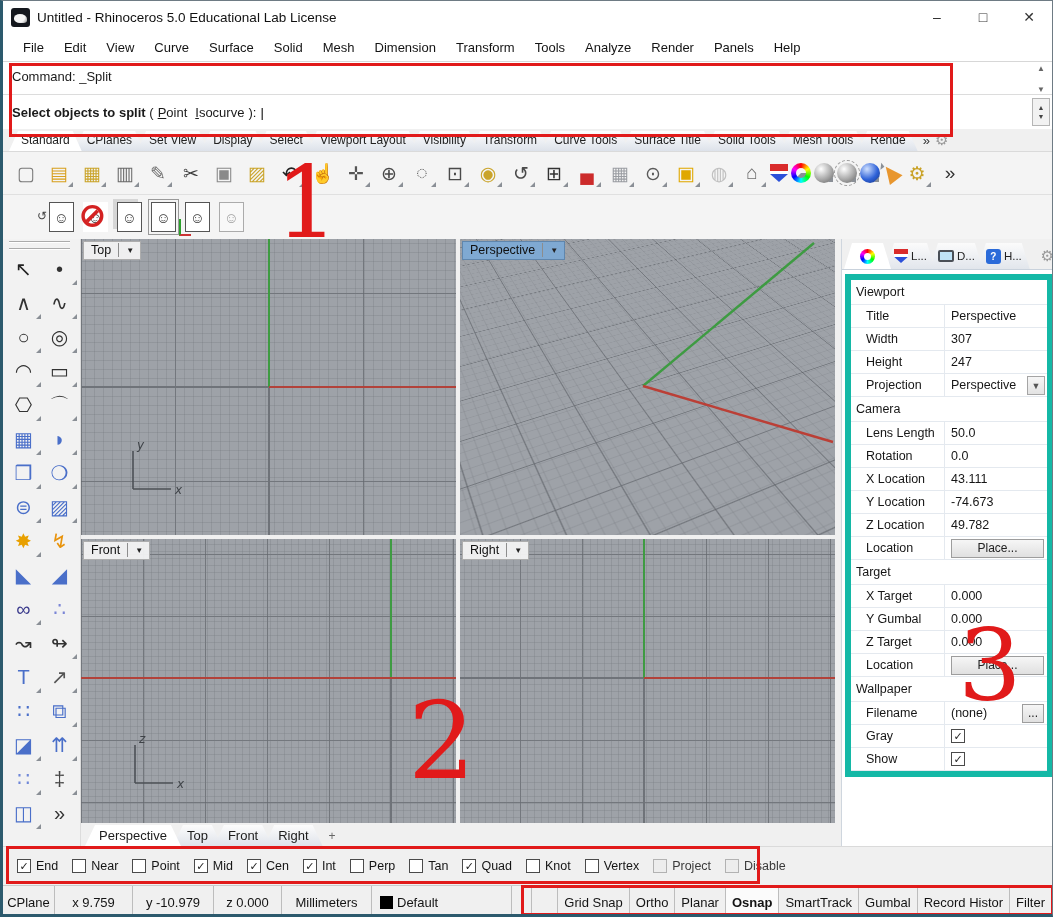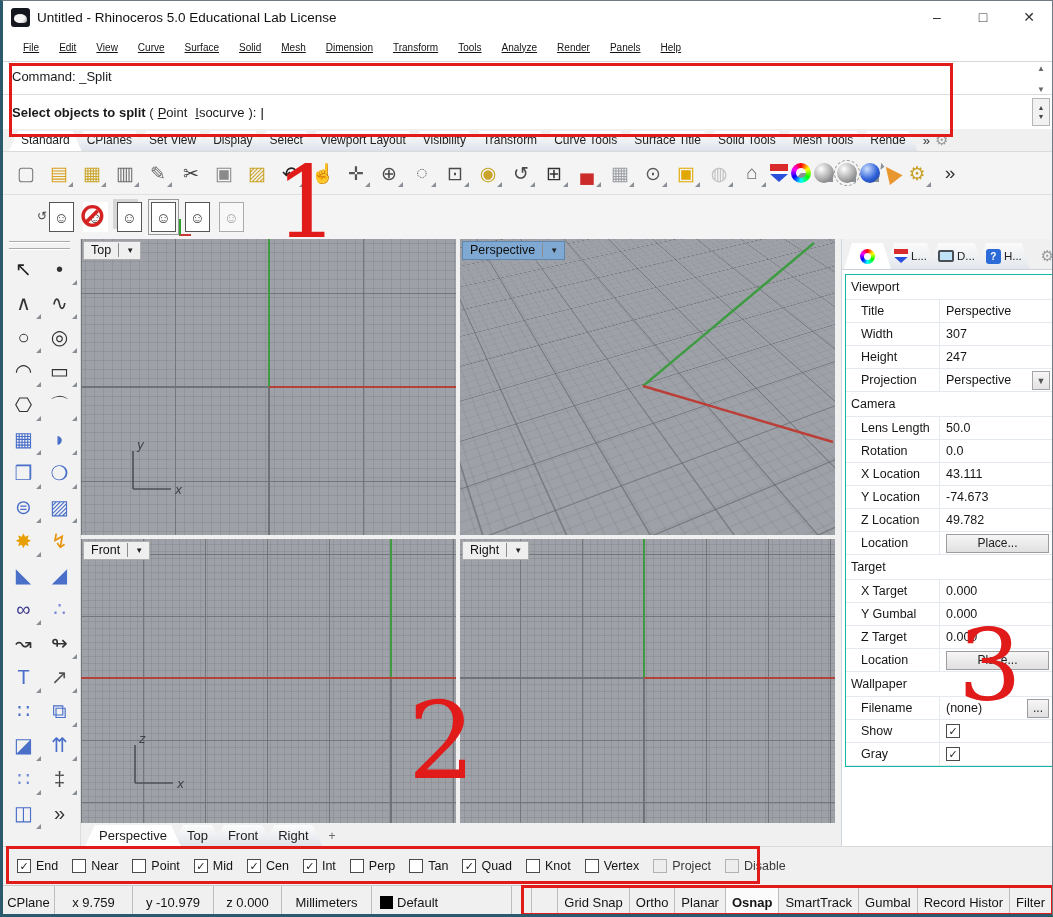"File" .menu-item { font-size: 10px -> 13px; text-decoration: underline -> none }
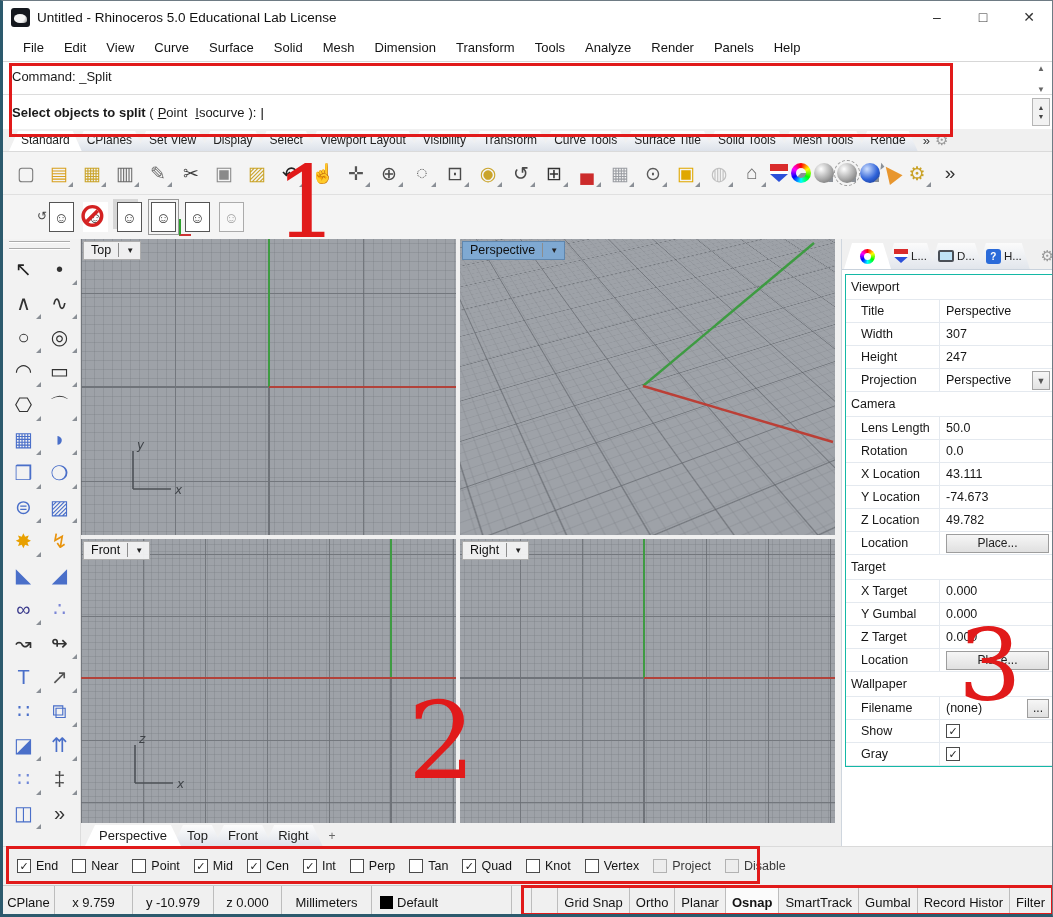"Viewport" .pgrid-table { border: 1px solid #14b8a6 -> 6px solid #14b8a6 }
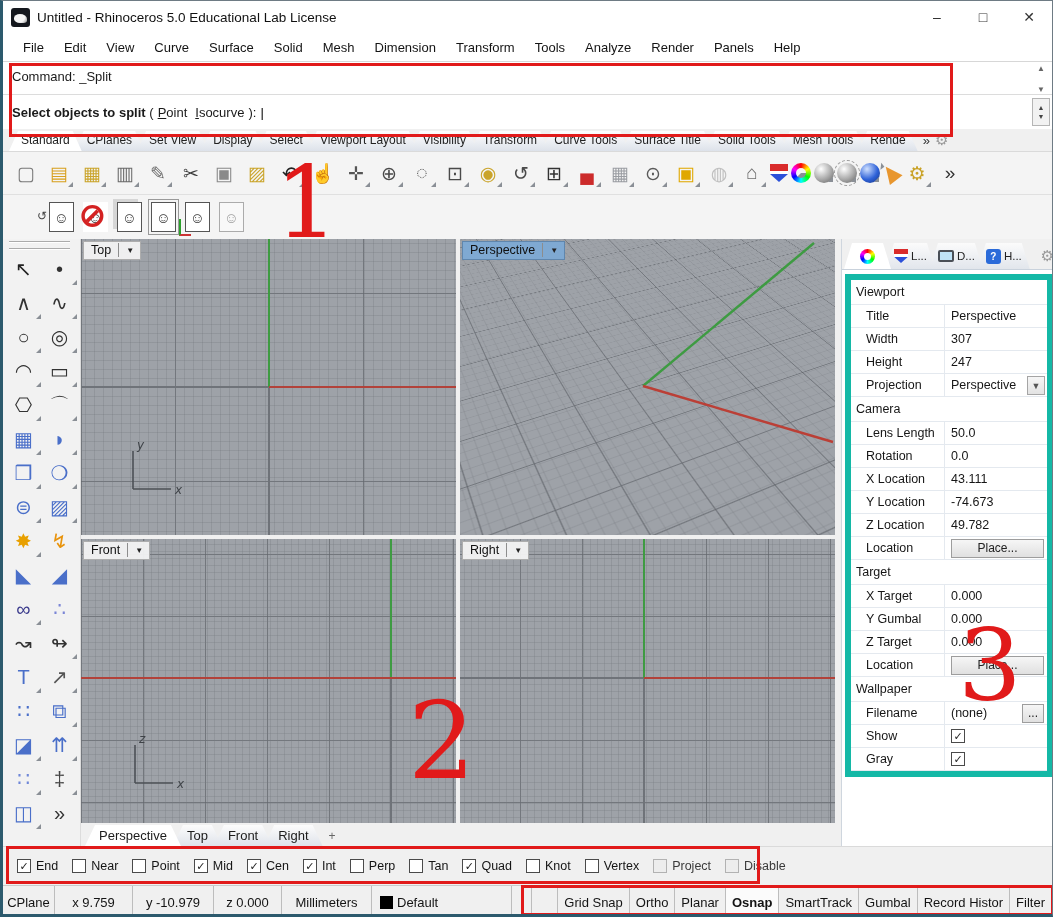"Show" div.prow { order: before "Gray" -> after "Gray" }
